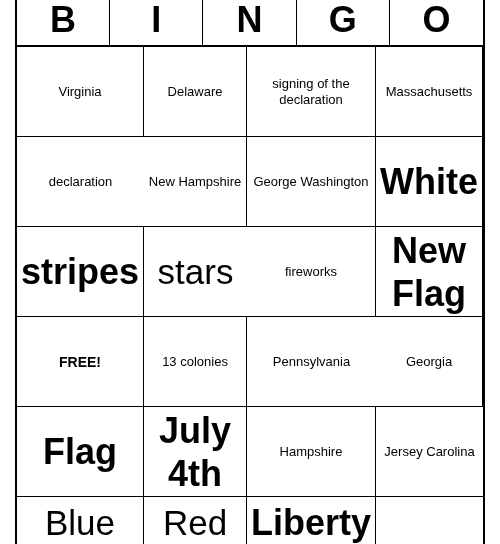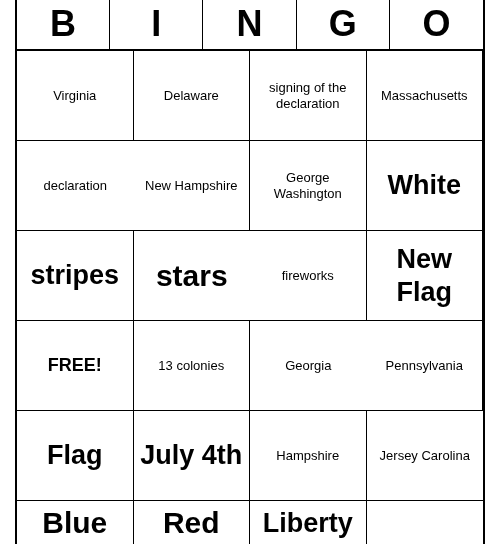"White" .bingo-cell.large { font-size: 27px -> 36px }
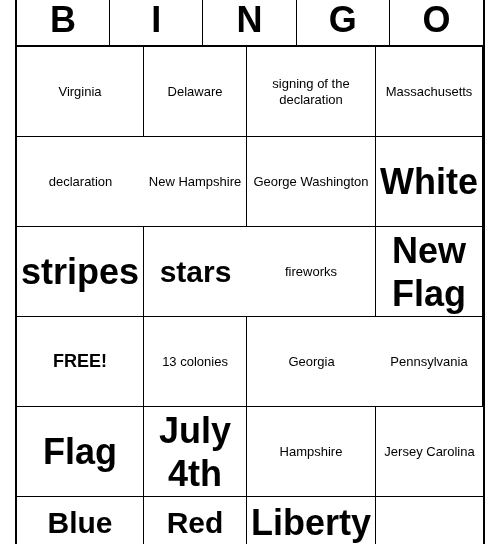"stars" .bingo-cell.xlarge { font-size: 30px -> 35px; font-weight: bold -> normal }
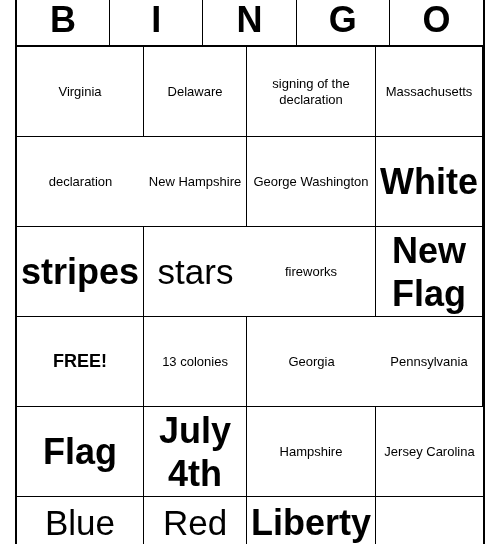"FREE!" .bingo-cell.free { font-size: 18px -> 14px }
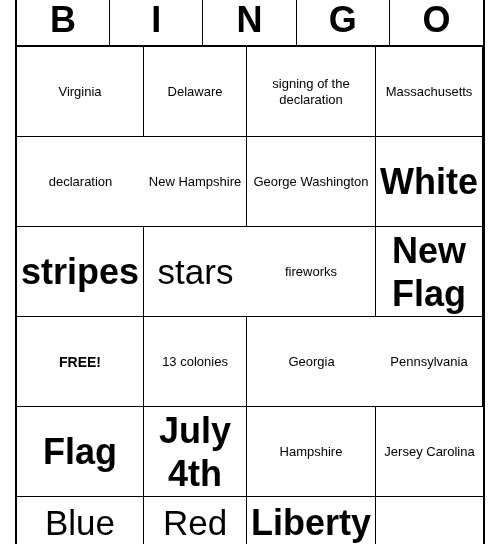"Georgia" div.bingo-cell { order: before "Pennsylvania" -> after "Pennsylvania" }
